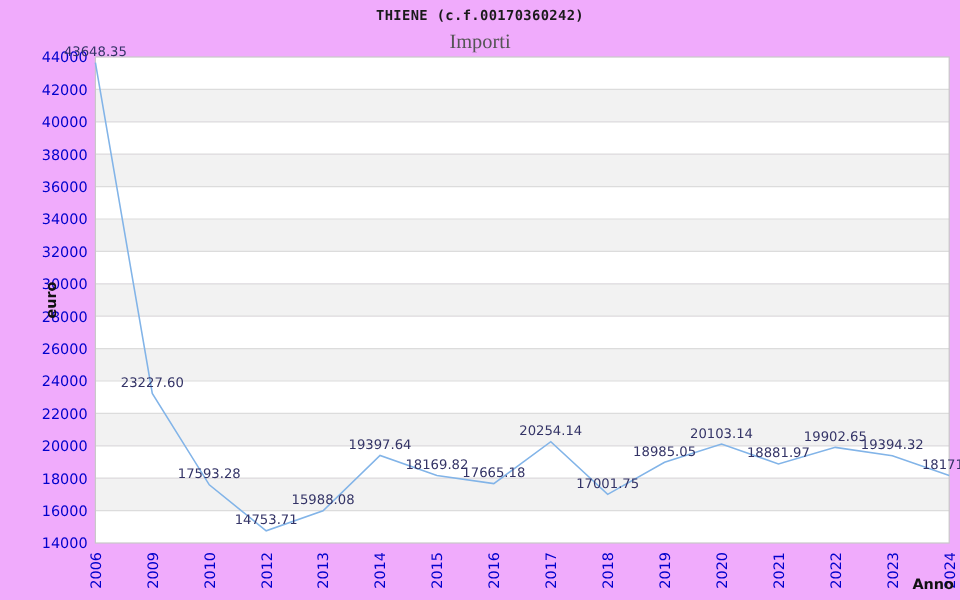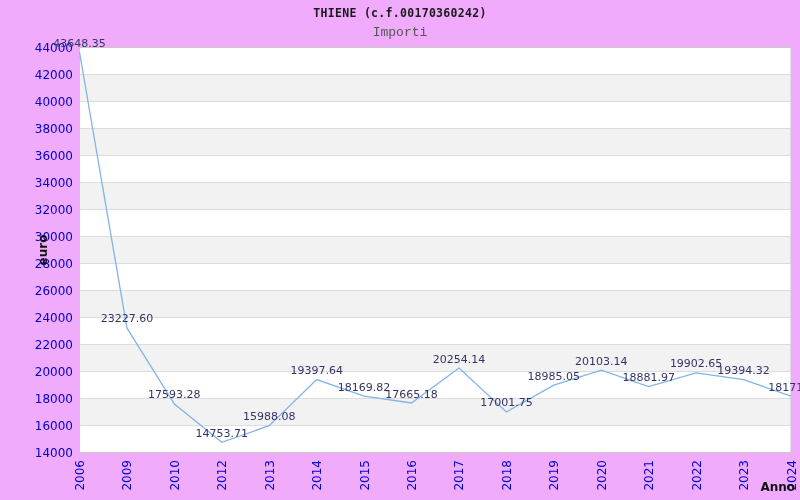"Importi" .chart-subtitle { font-family: Liberation Mono, monospace -> Liberation Serif, serif; font-size: 13px -> 17px }
